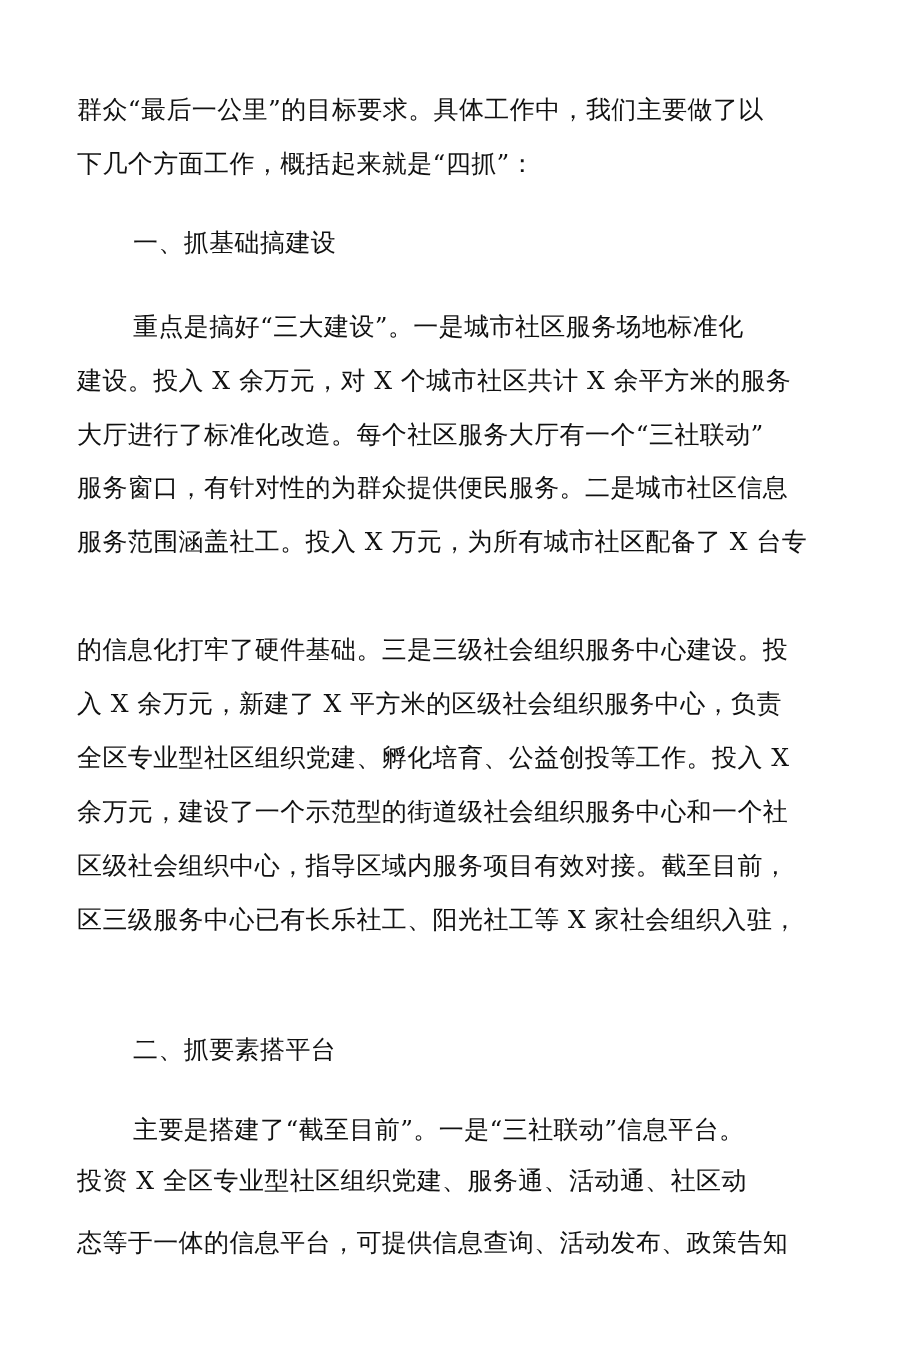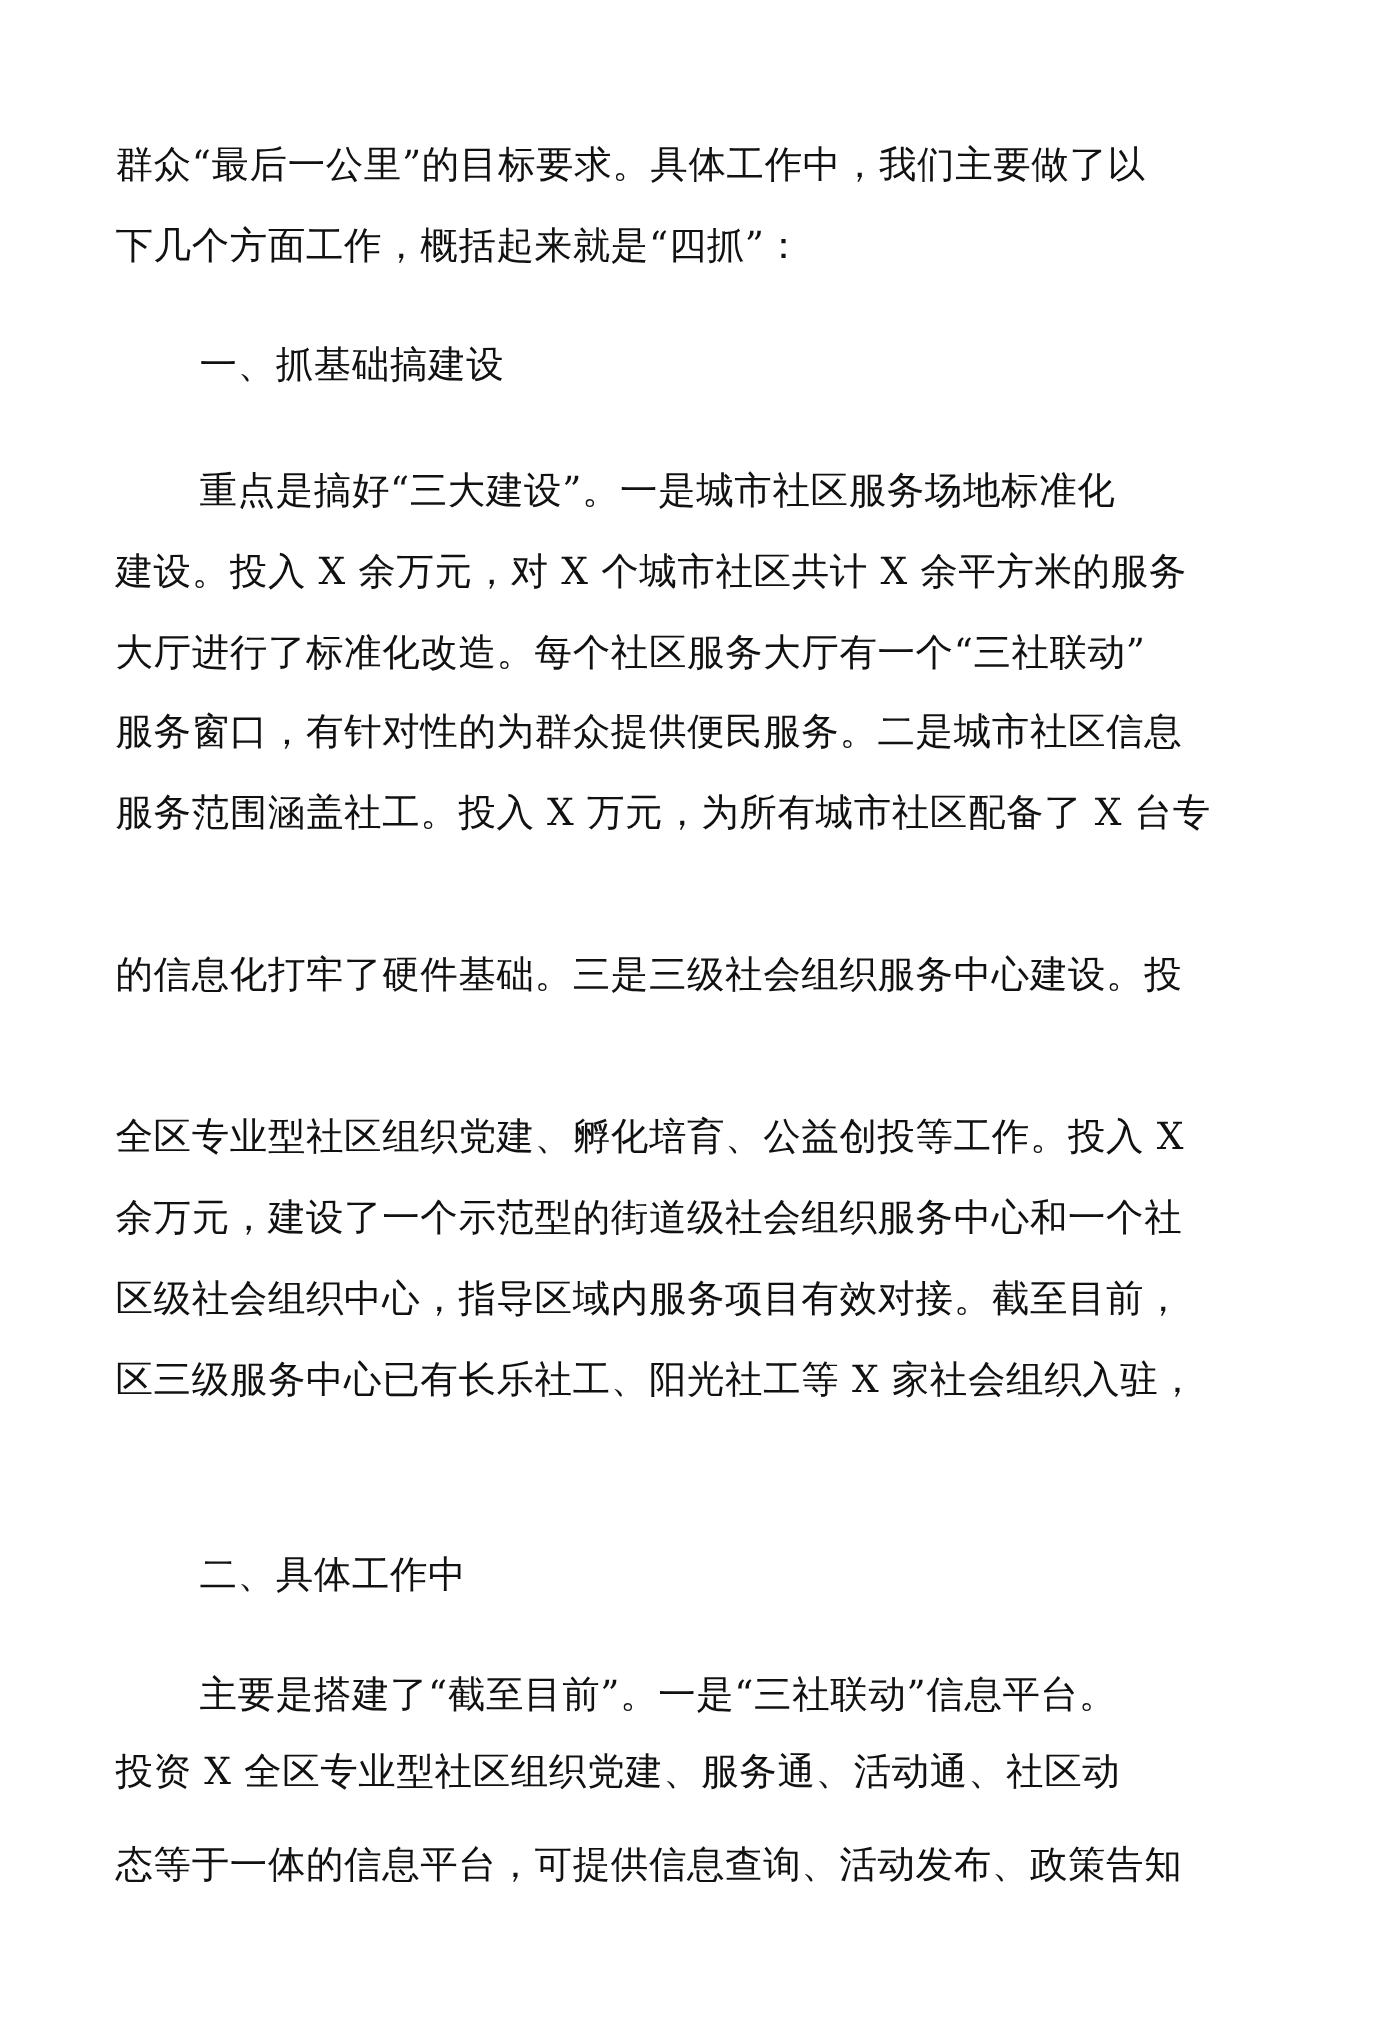"入 X 余万元，新建了 X 平方米的区级社会组织服务中心，负责" div.line { html: none -> <div>入 X 余万元，新建了 X 平方米的区级社会组织服务中心，负责</div> }
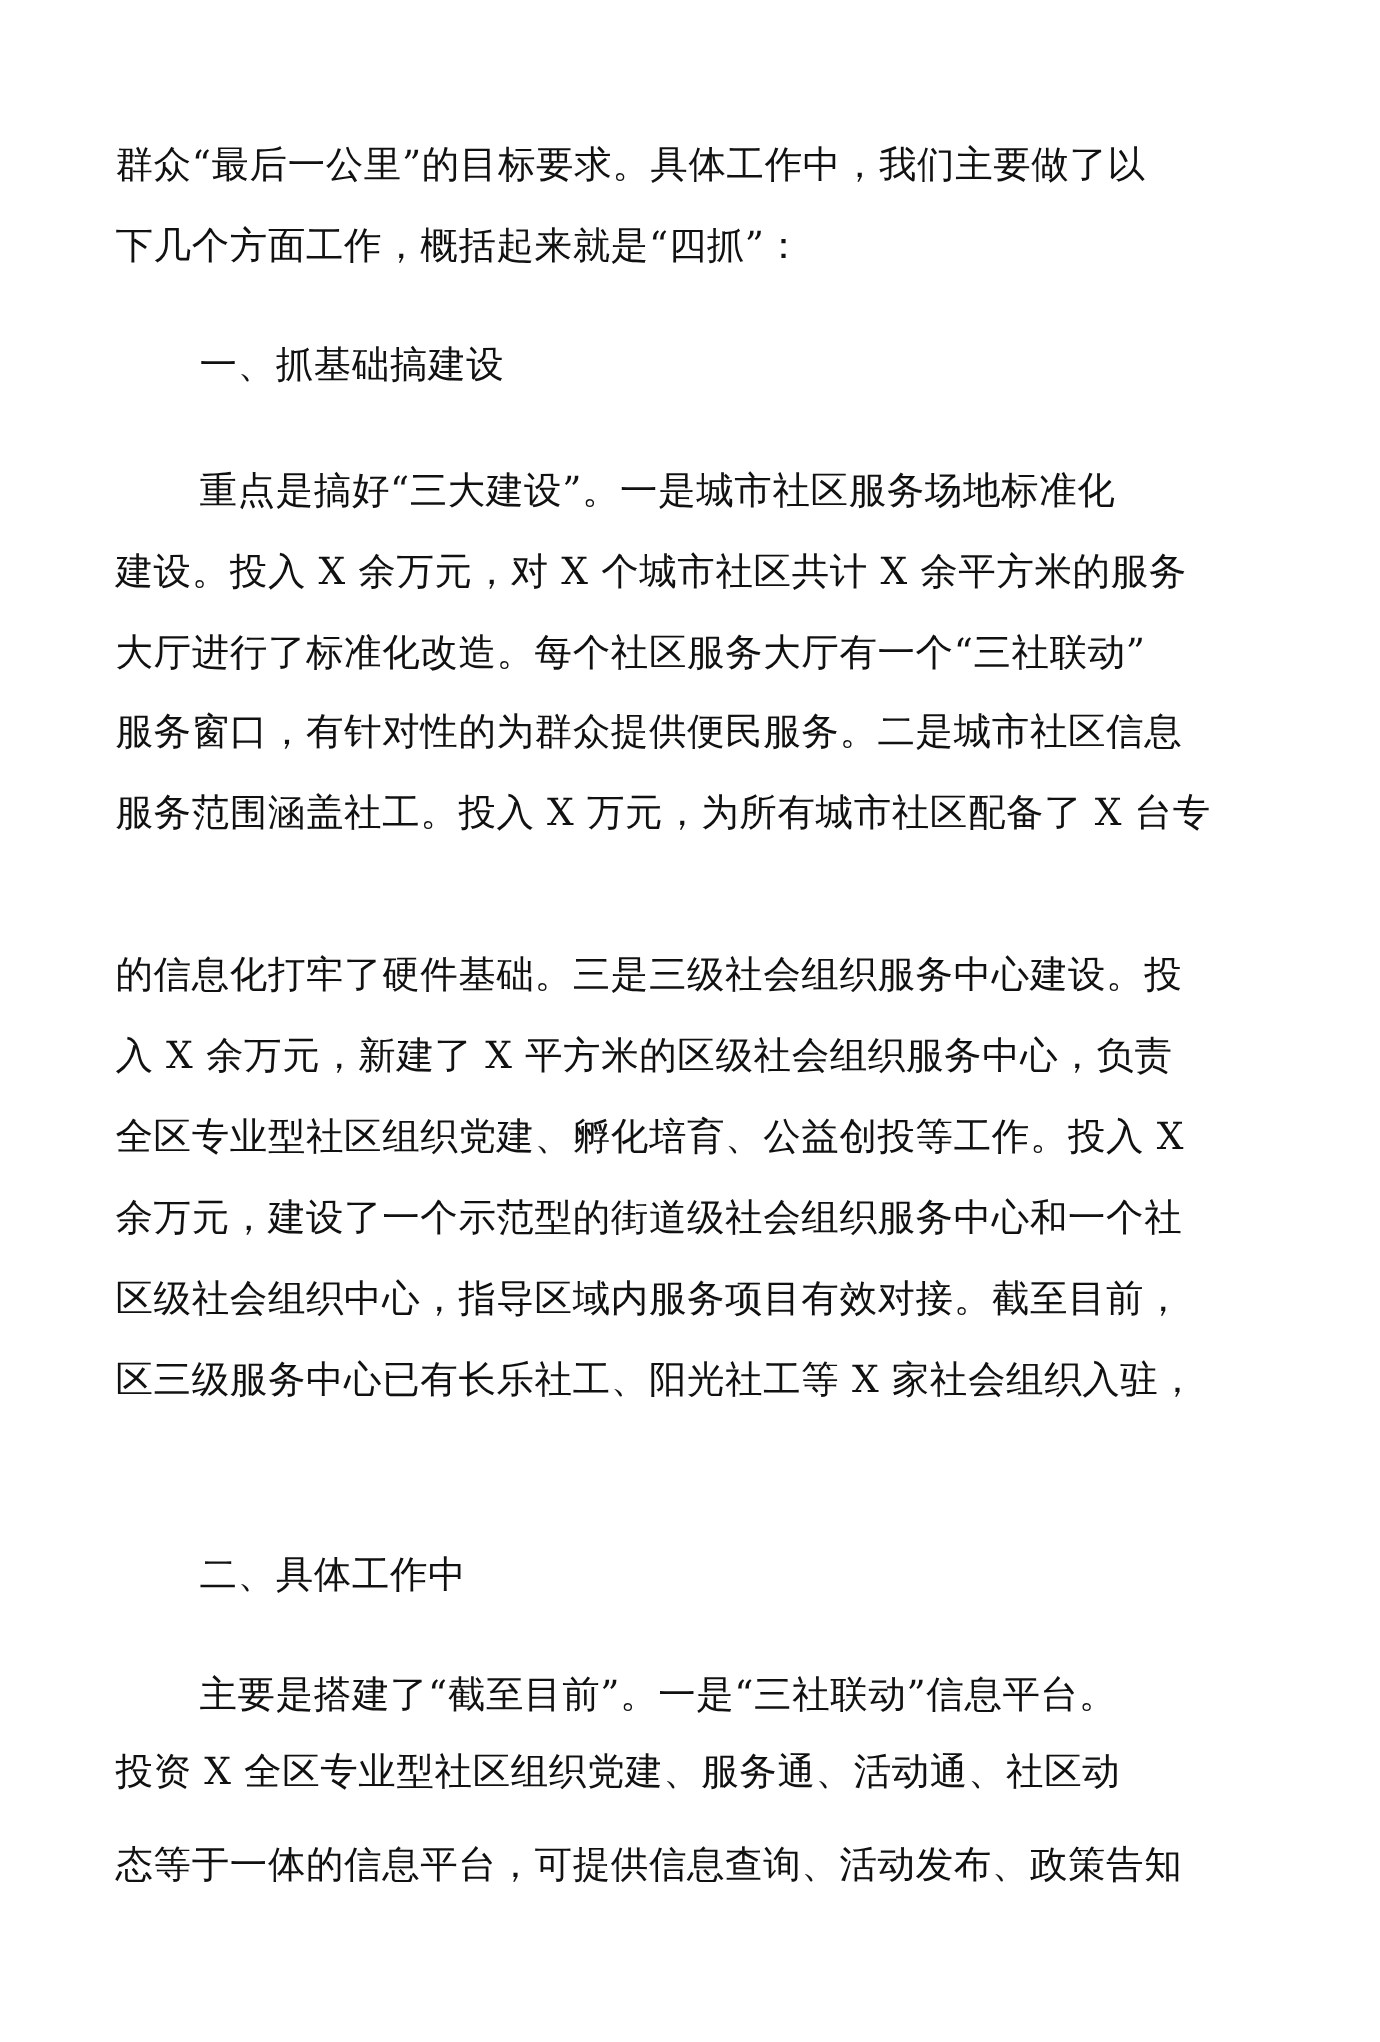"二、具体工作中" div.line { text: 具体工作中 -> 抓要素搭平台 }
